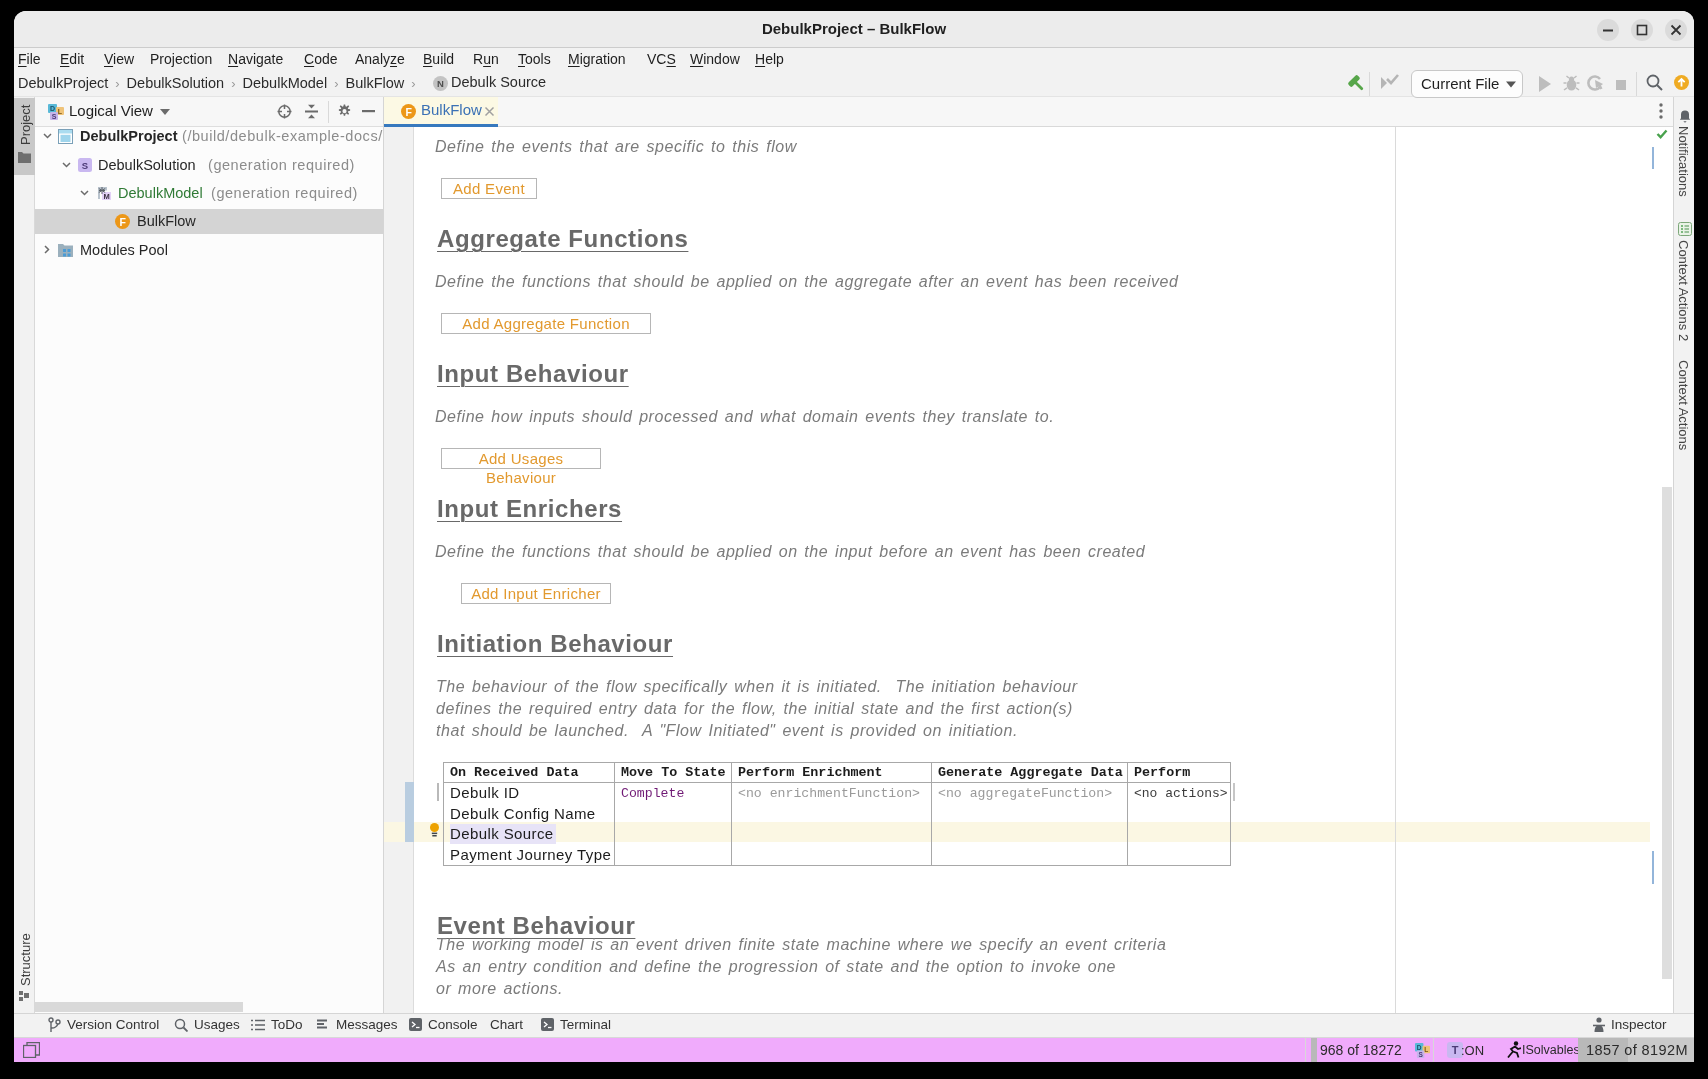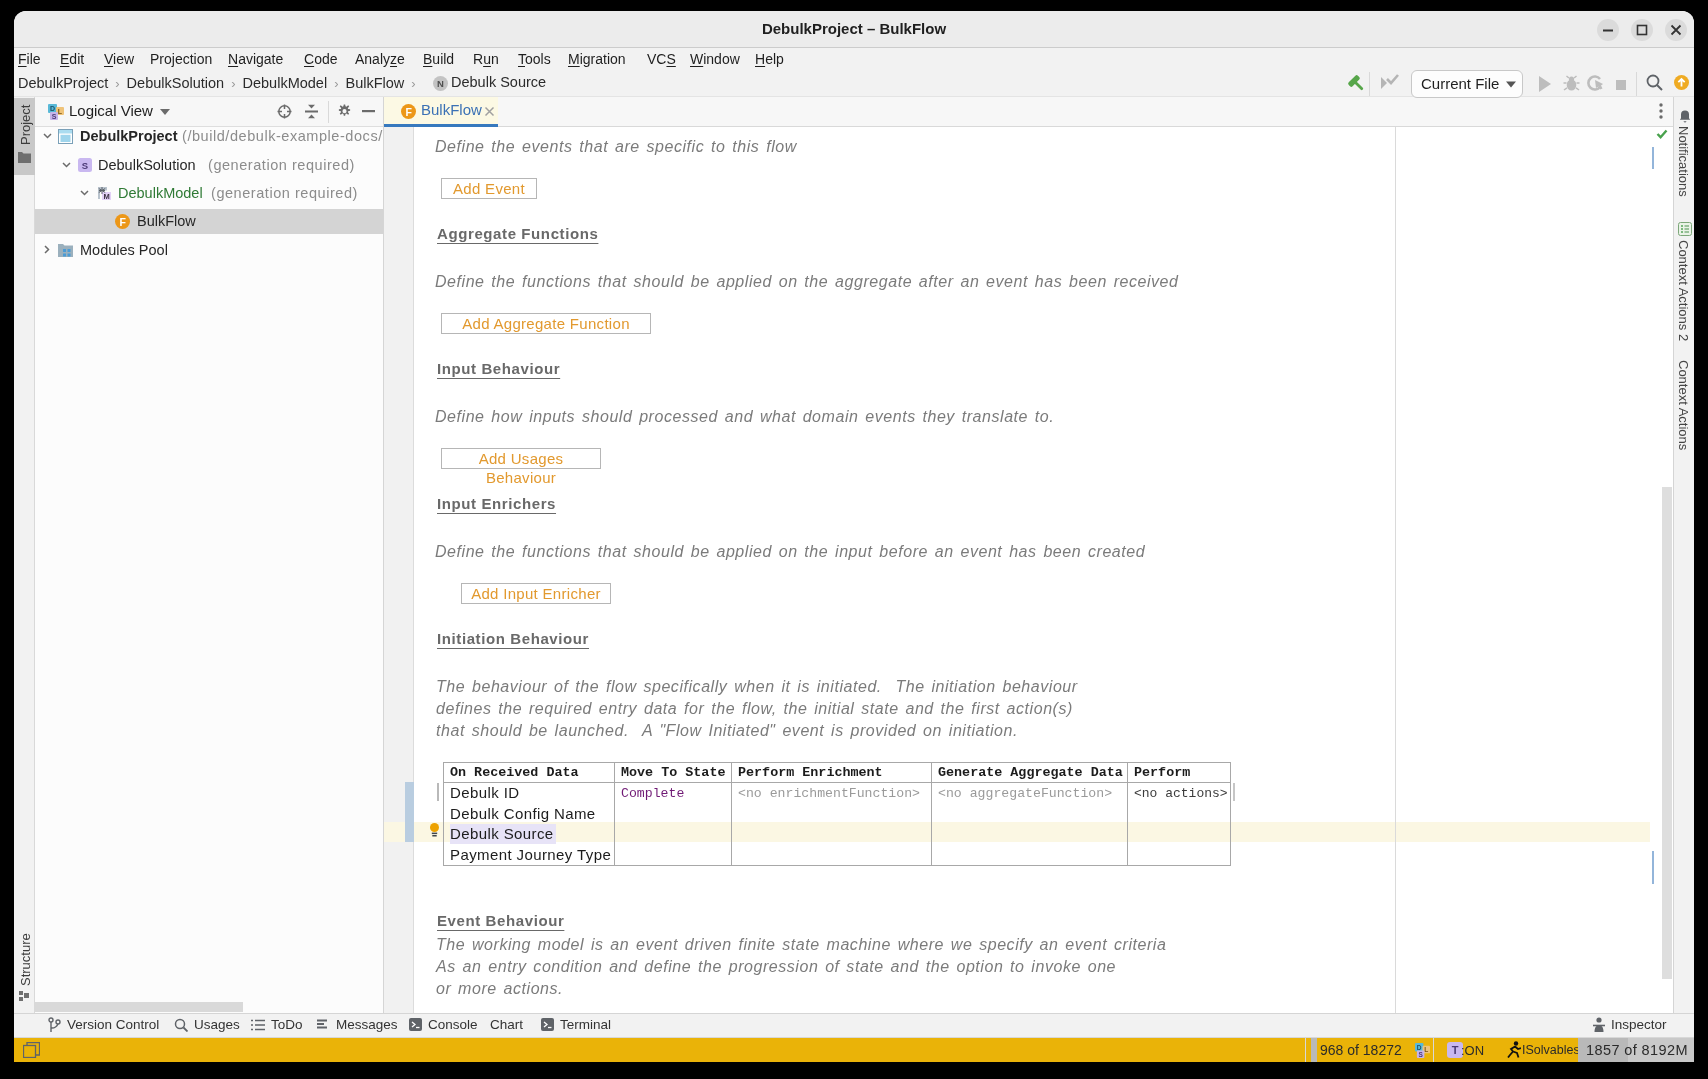"Aggregate Functions" .h1 { font-size: 15px -> 24px }
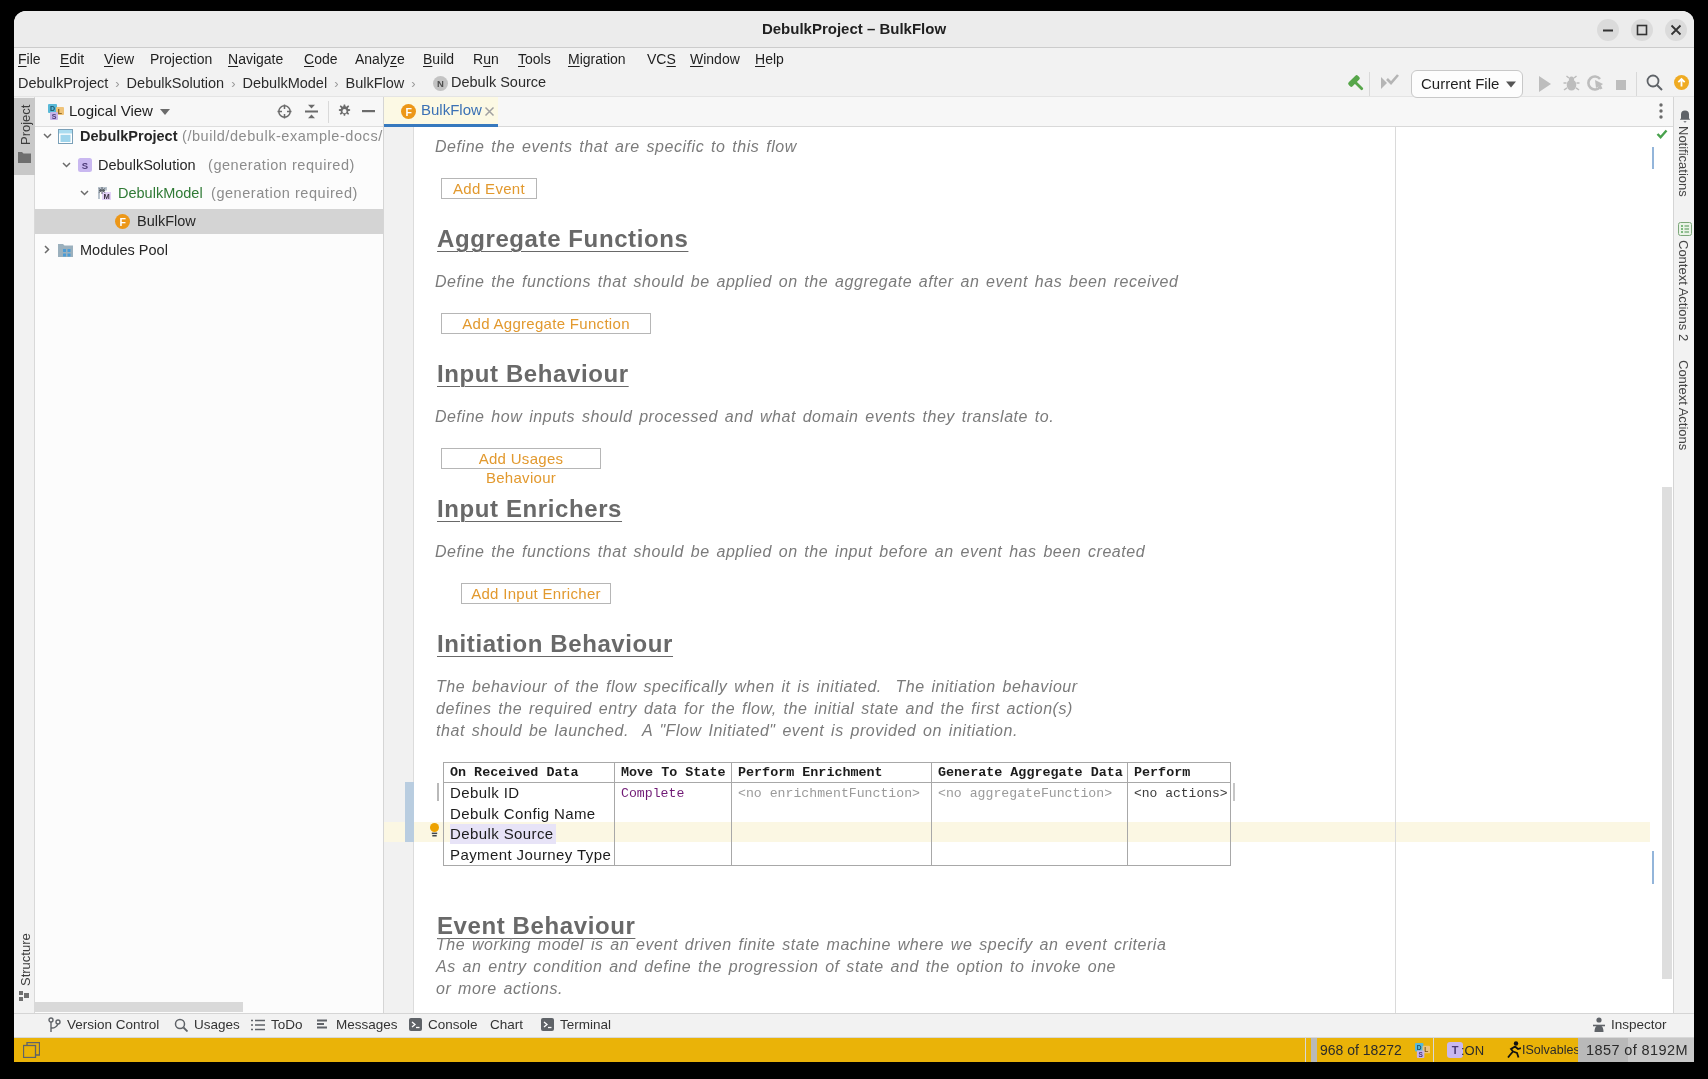"968 of 18272" #statusrow { background: #eab308 -> #f0abfc }
